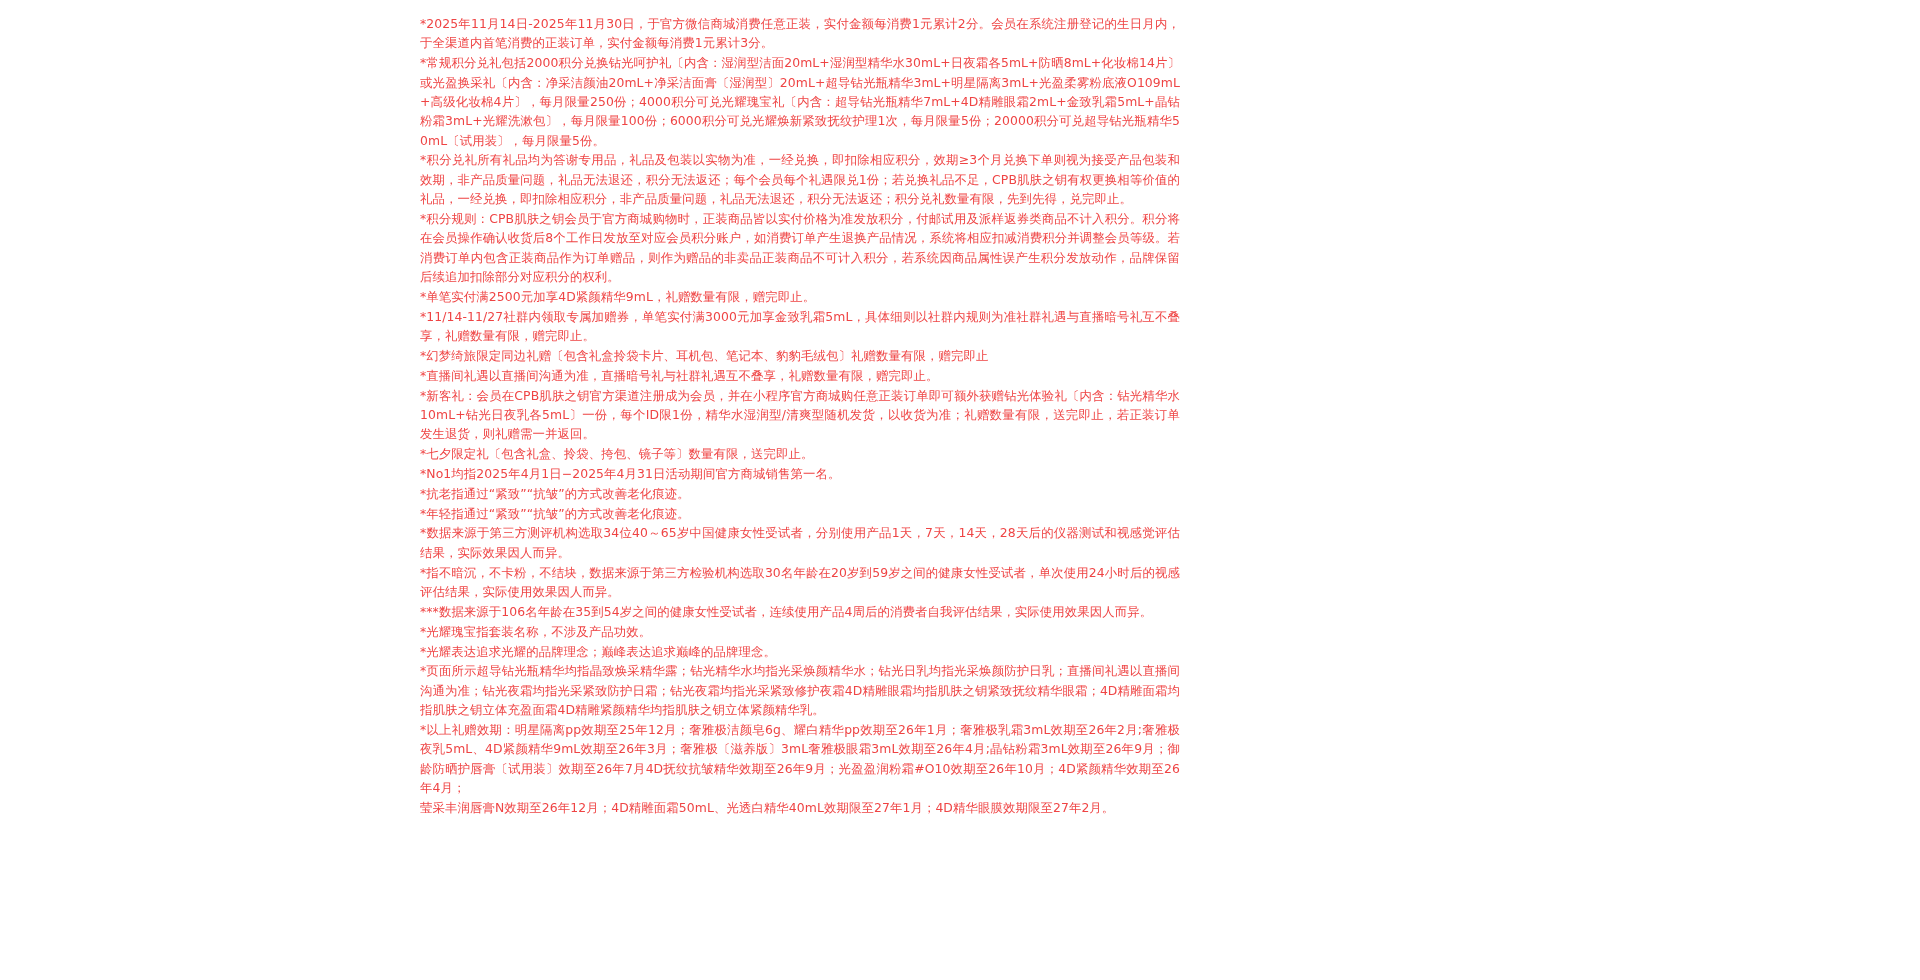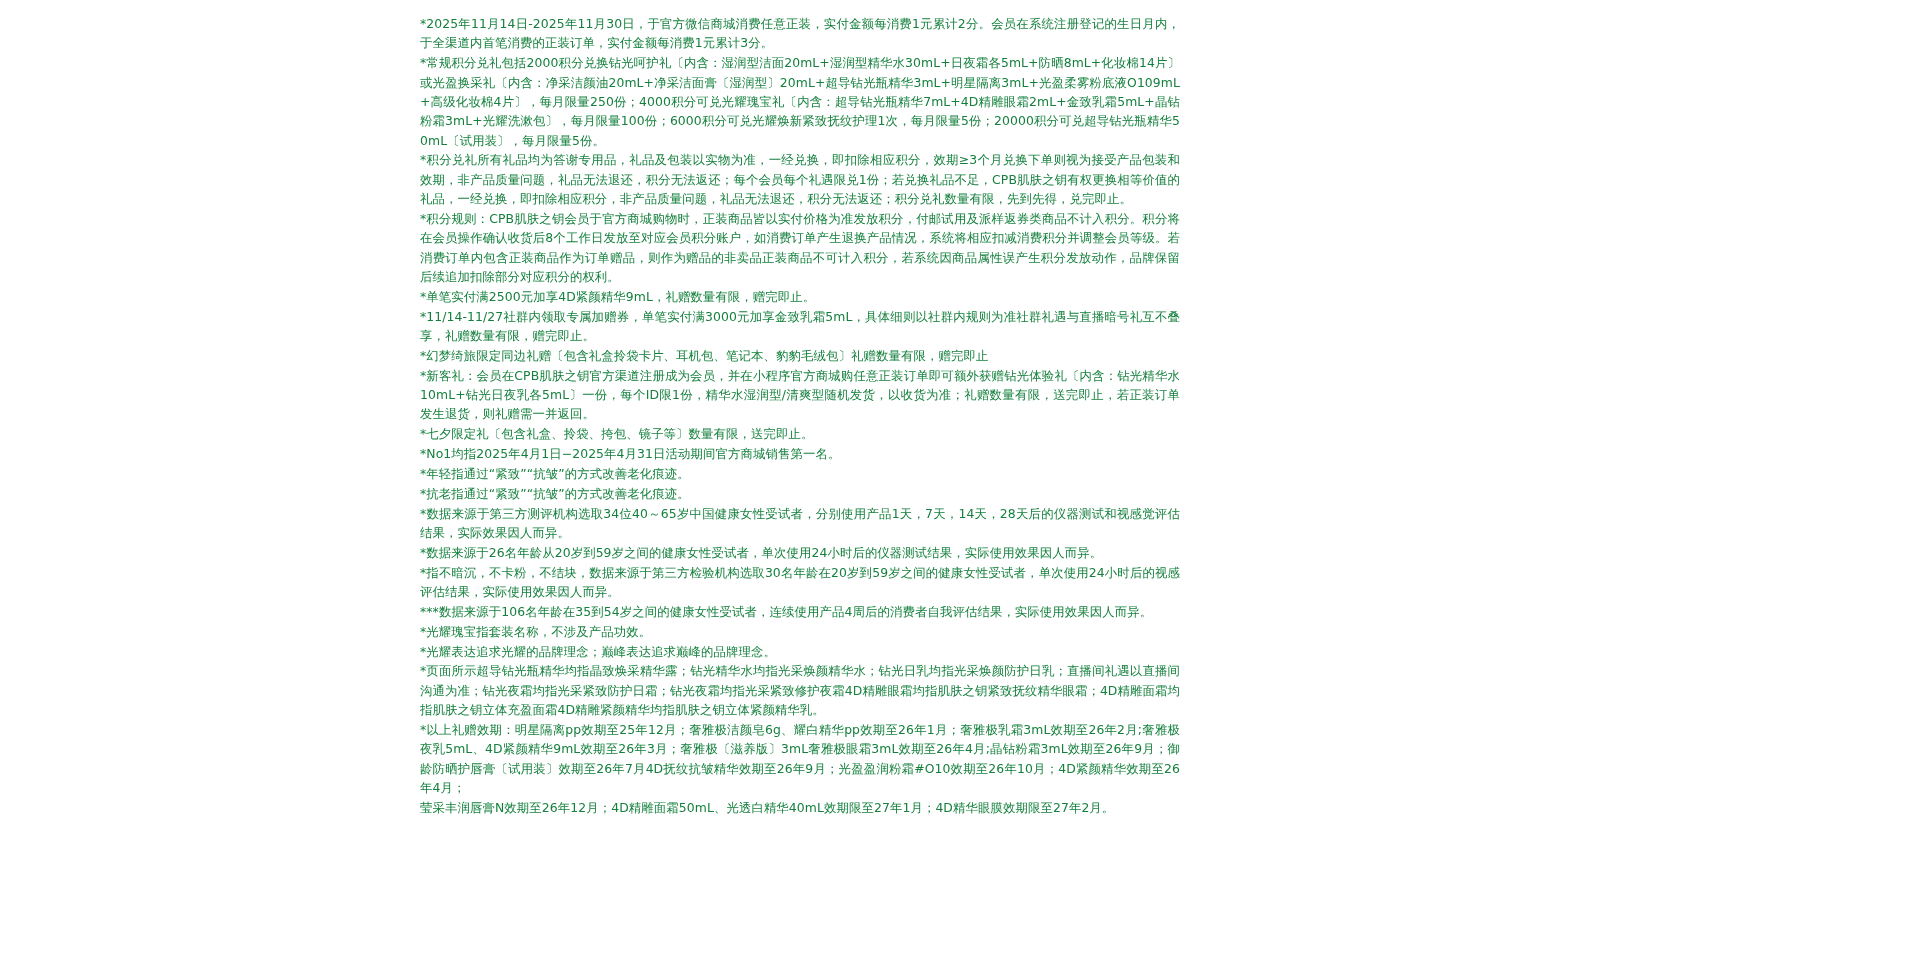"*2025年11月14日-2025年11月30日，于官方微信商城消费任意正装，实" .term-line { color: #15803d -> #ef4444 }
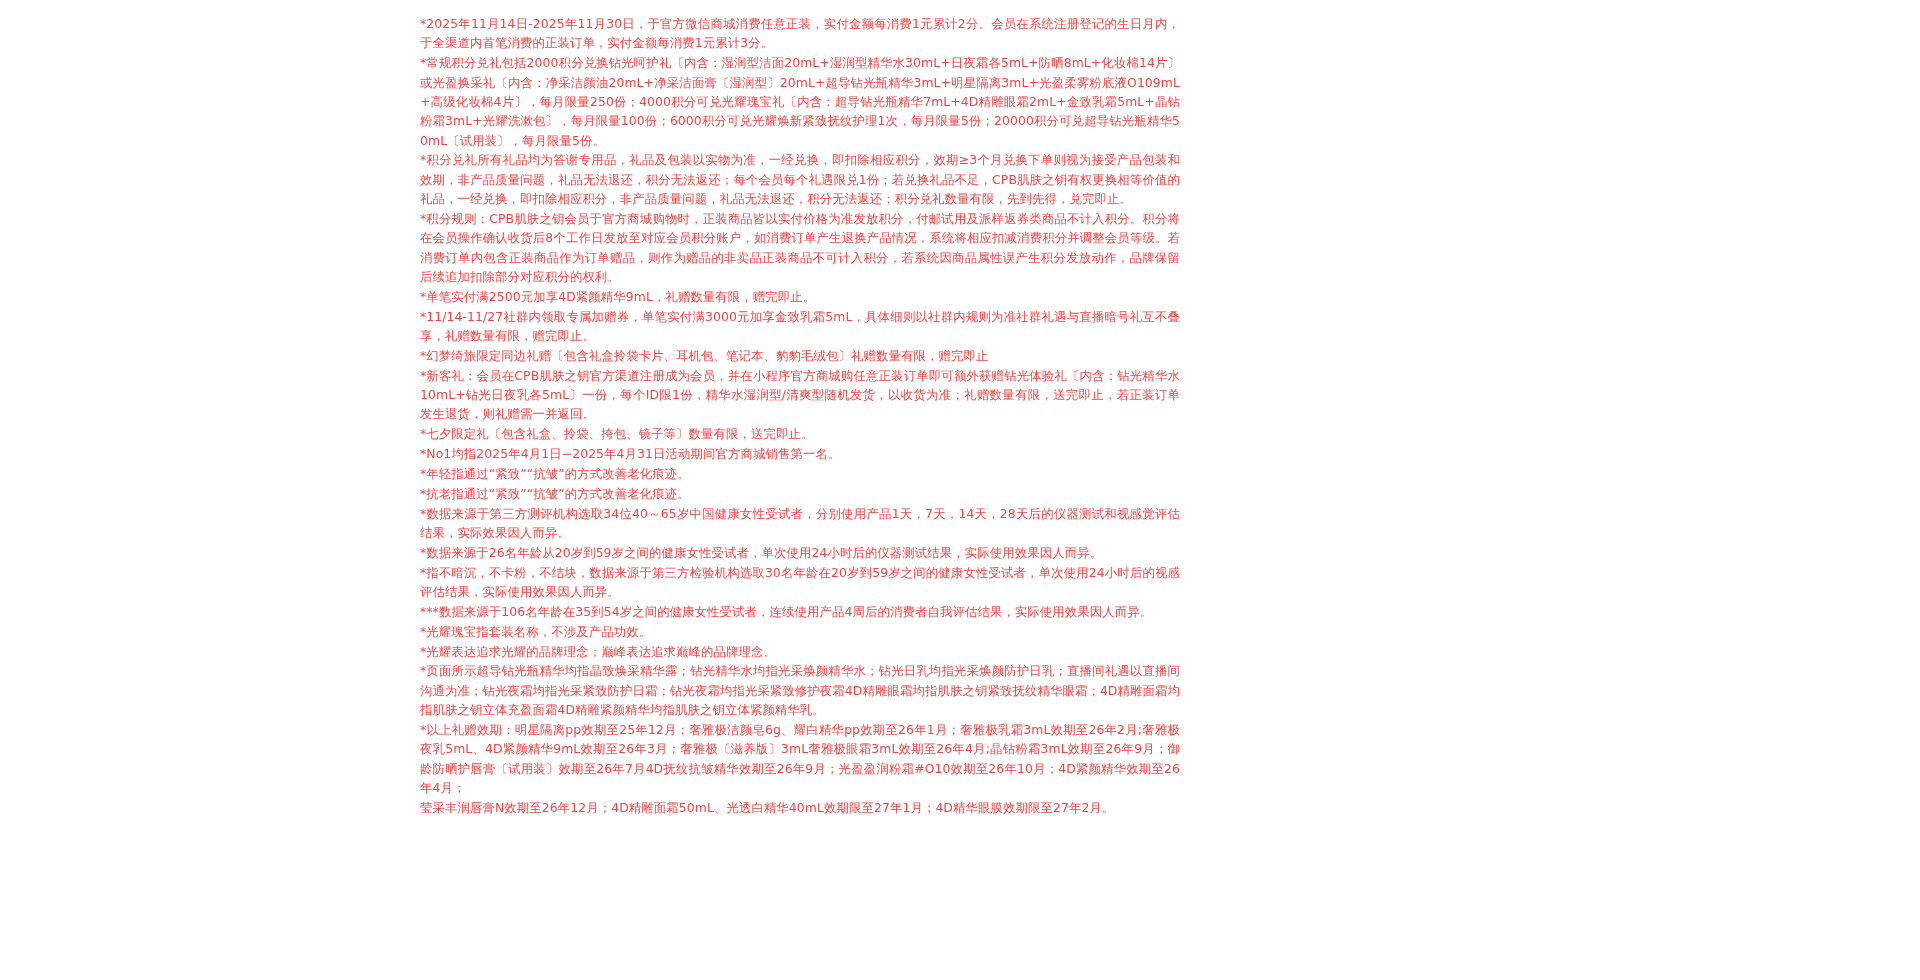"*直播间礼遇以直播间沟通为准，直播暗号礼与社群礼遇互不叠享，礼赠数量有限，赠完即" p.term-line { html: none -> <p>*直播间礼遇以直播间沟通为准，直播暗号礼与社群礼遇互不叠享，礼赠数量有限，赠完即止。</p> }
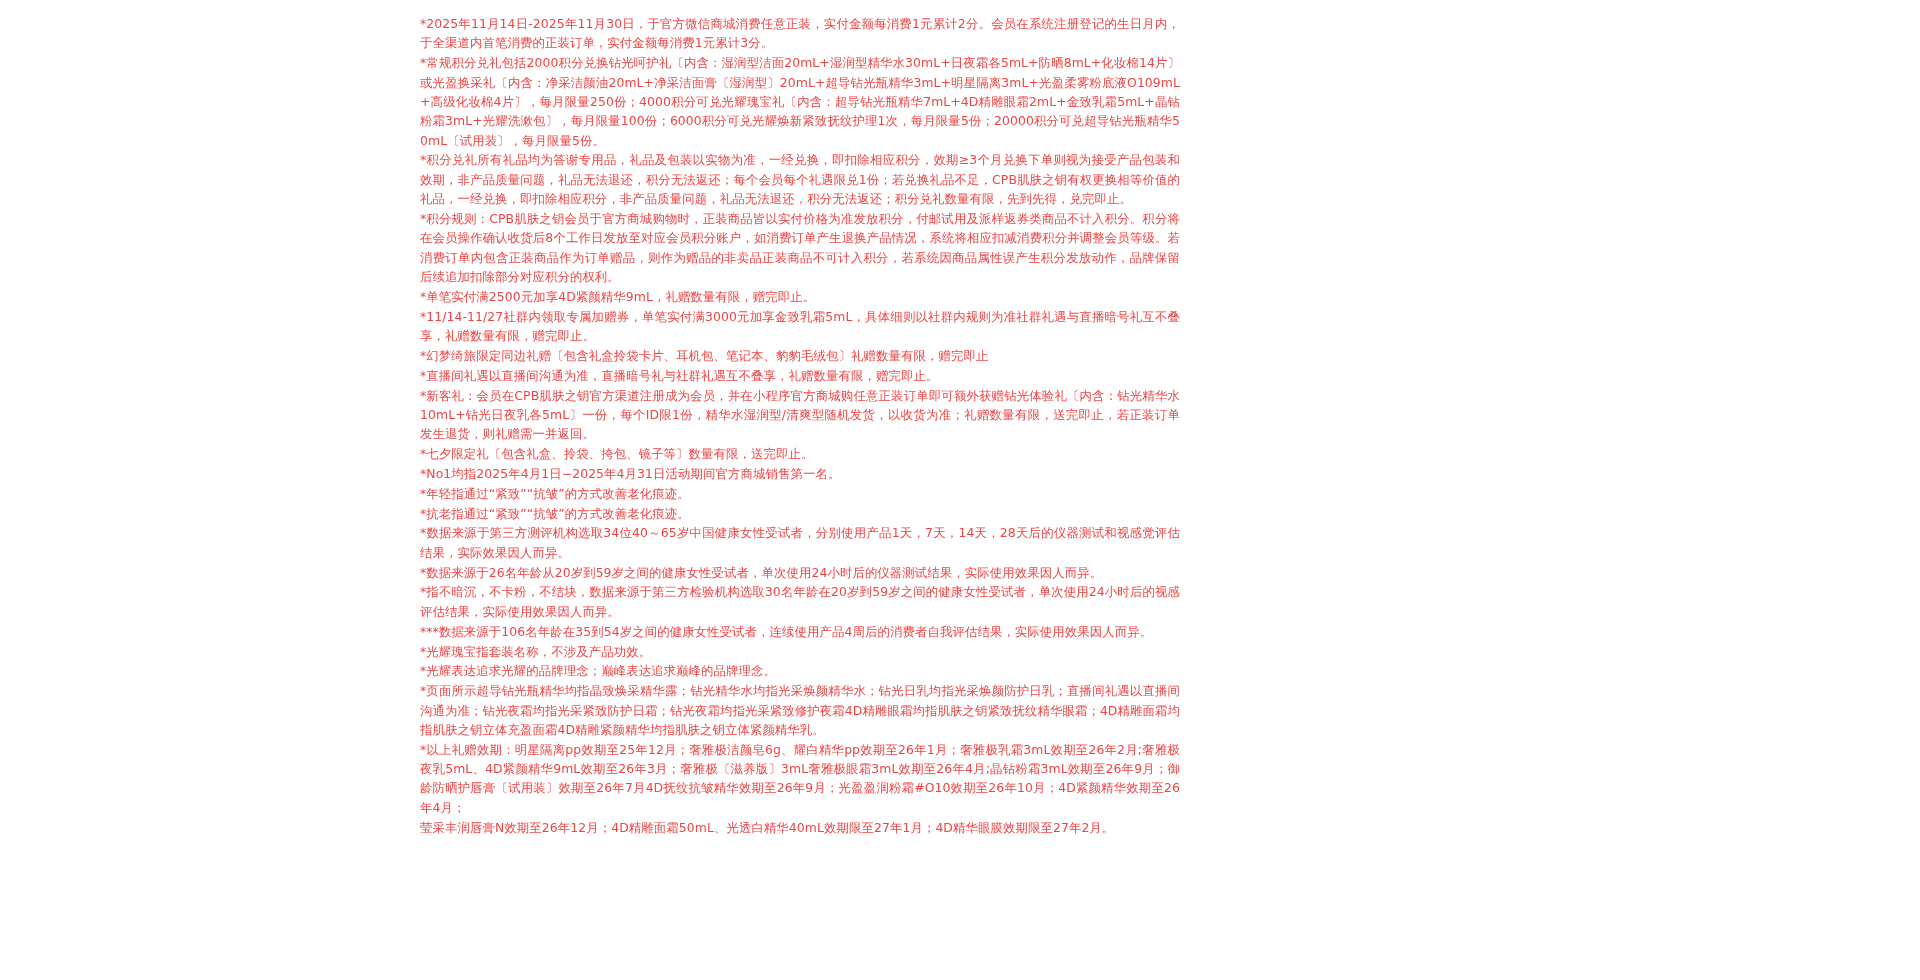"*年轻指通过“紧致”“抗皱”的方式改善老化痕迹。" p.term-line { order: before "*抗老指通过“紧致”“抗皱”的方式改善老化痕迹。" -> after "*抗老指通过“紧致”“抗皱”的方式改善老化痕迹。" }
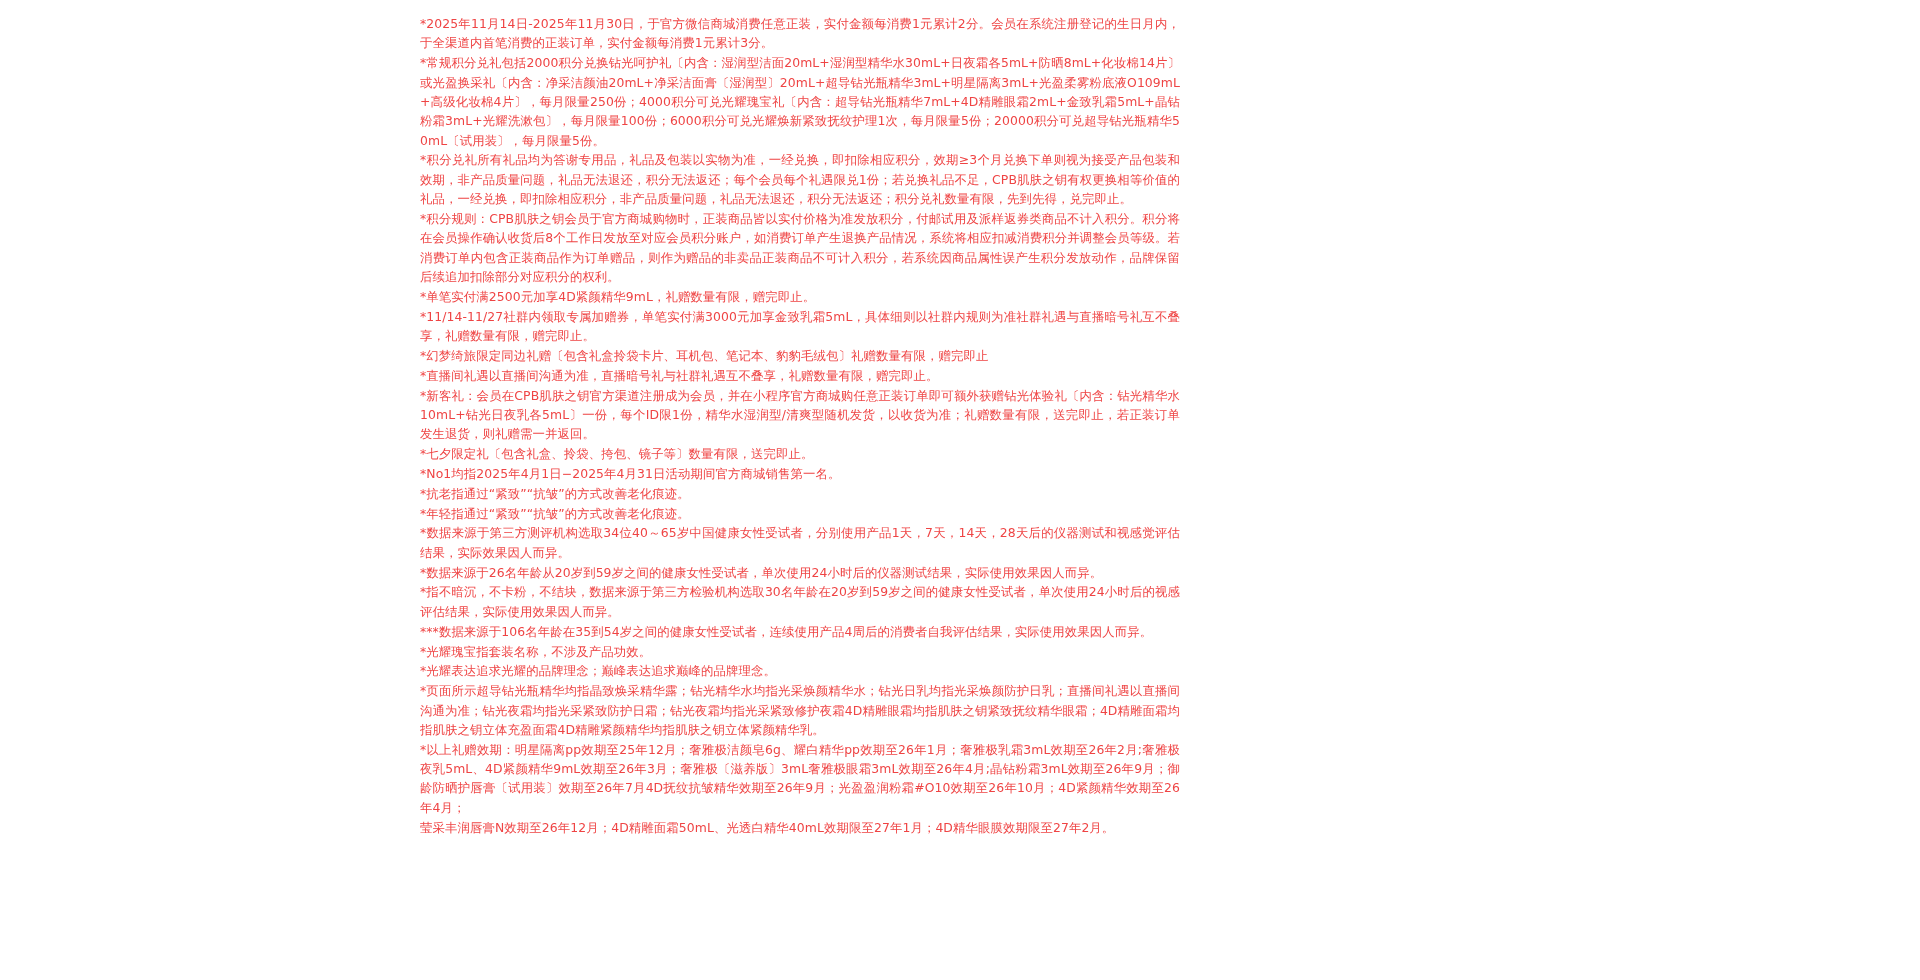"*数据来源于26名年龄从20岁到59岁之间的健康女性受试者，单次使用24小时后的" p.term-line { html: <p>*数据来源于26名年龄从20岁到59岁之间的健康女性受试者，单次使用24小时后的仪器测试结果，实际使用效果因人而异。</p> -> none }
